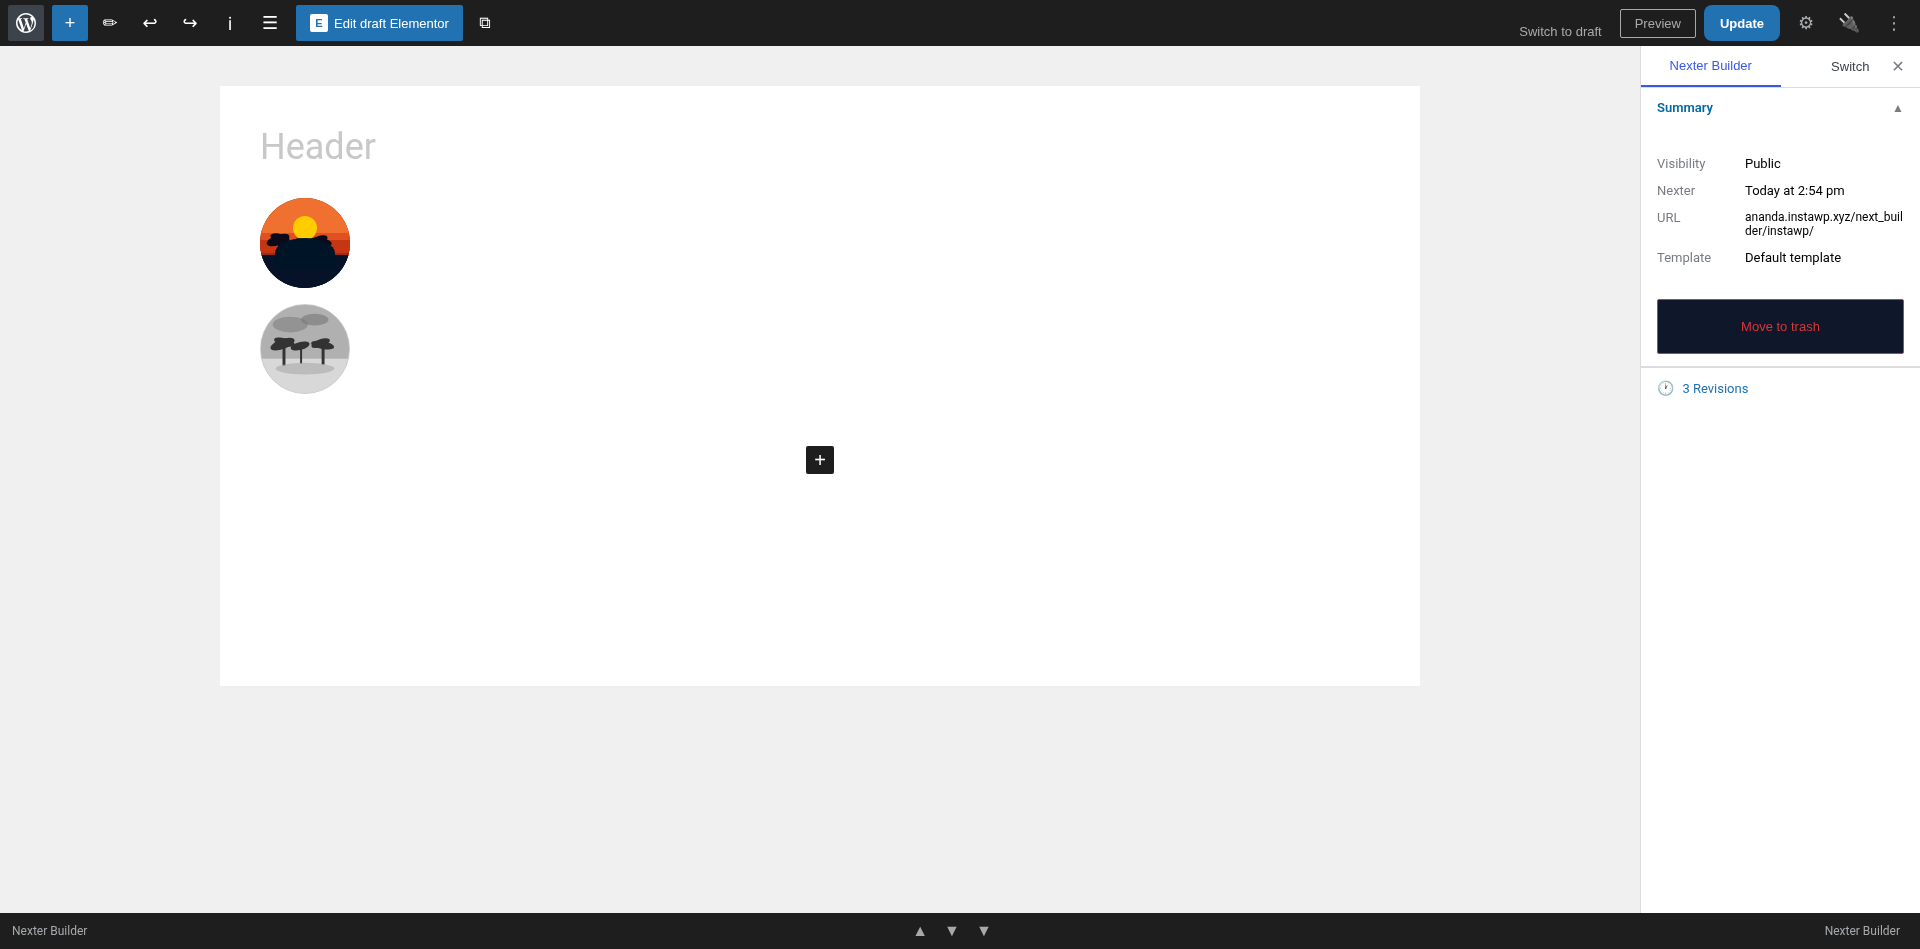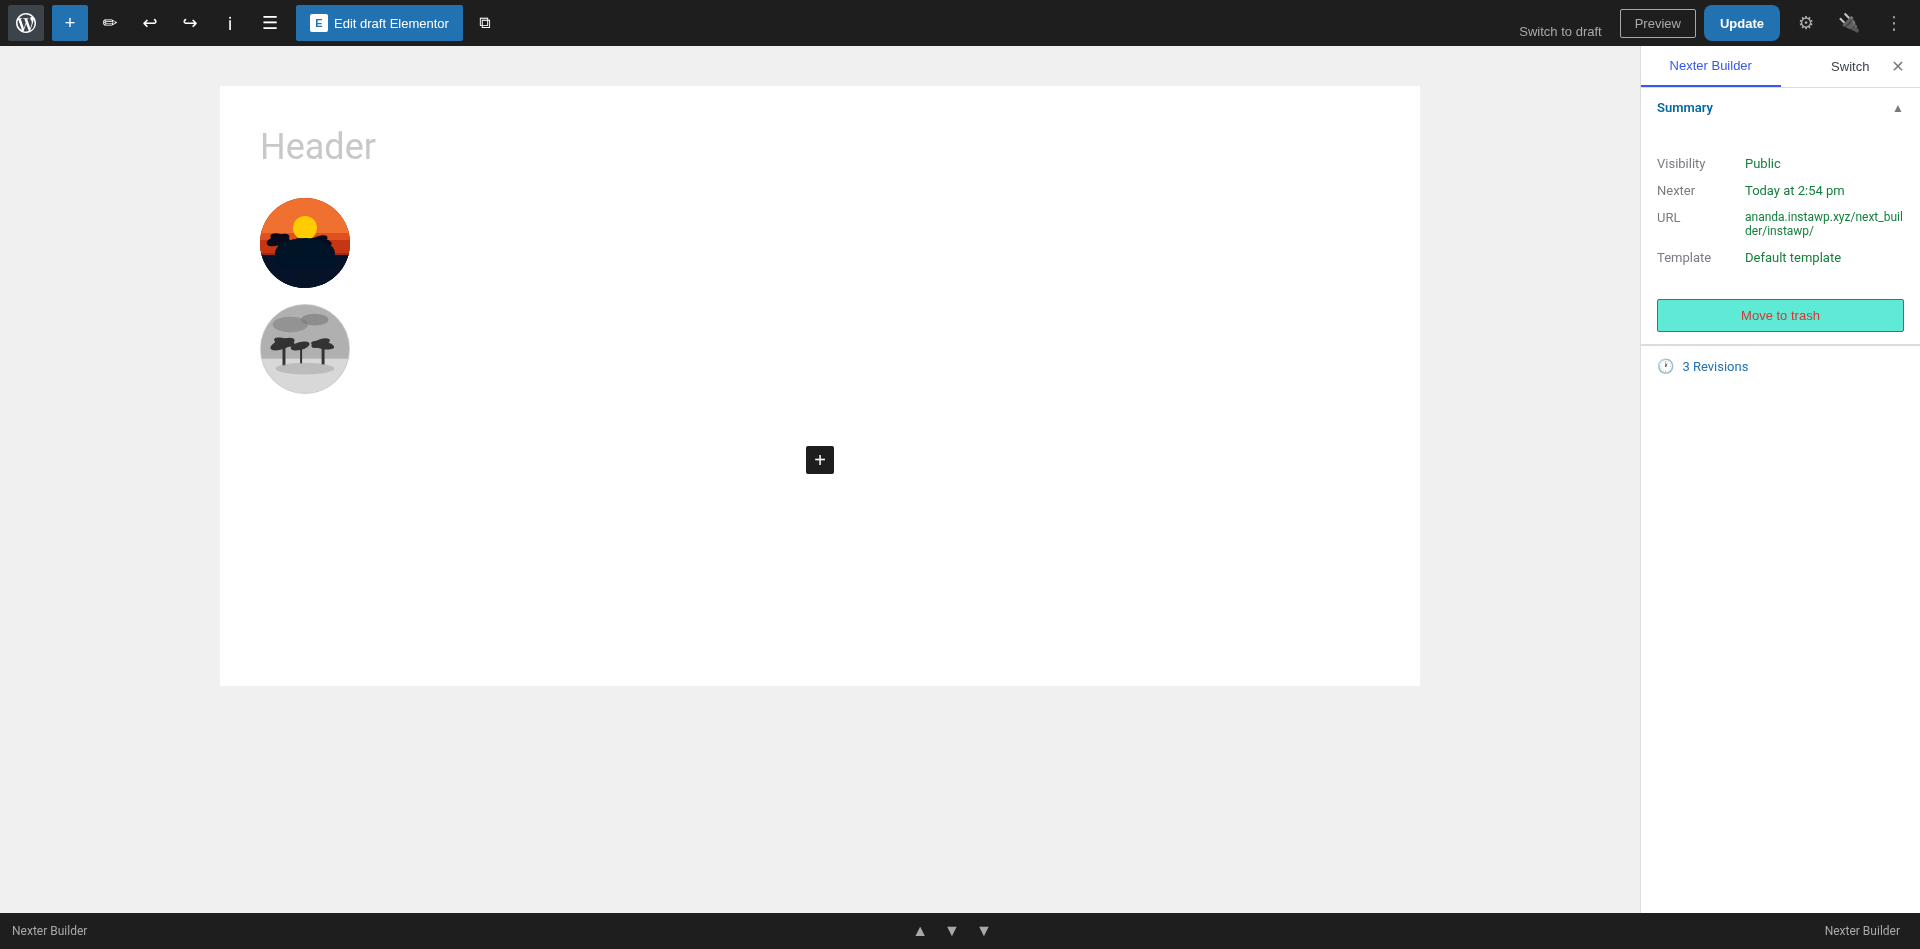"Public" .summary-row-value { color: #15803d -> #000000 }
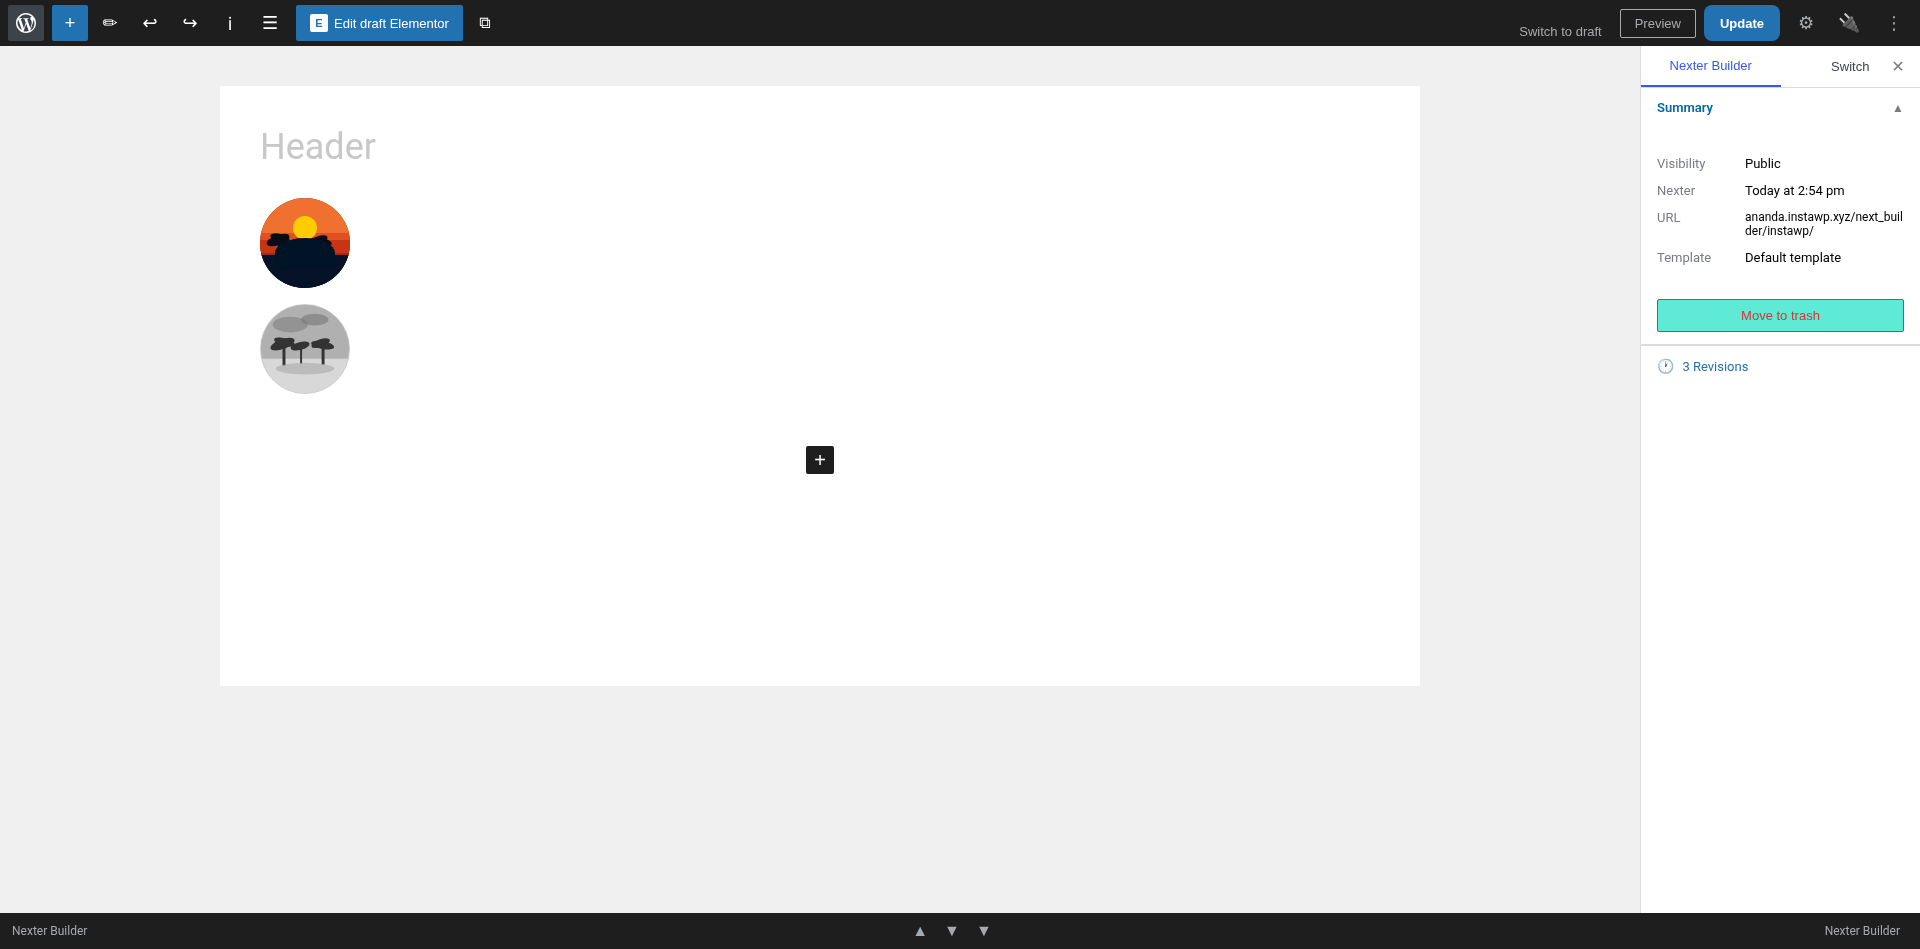"Move to trash" .move-to-trash-btn { background: #5eead4 -> #0f172a; padding: 8px 16px -> 19px 16px }
